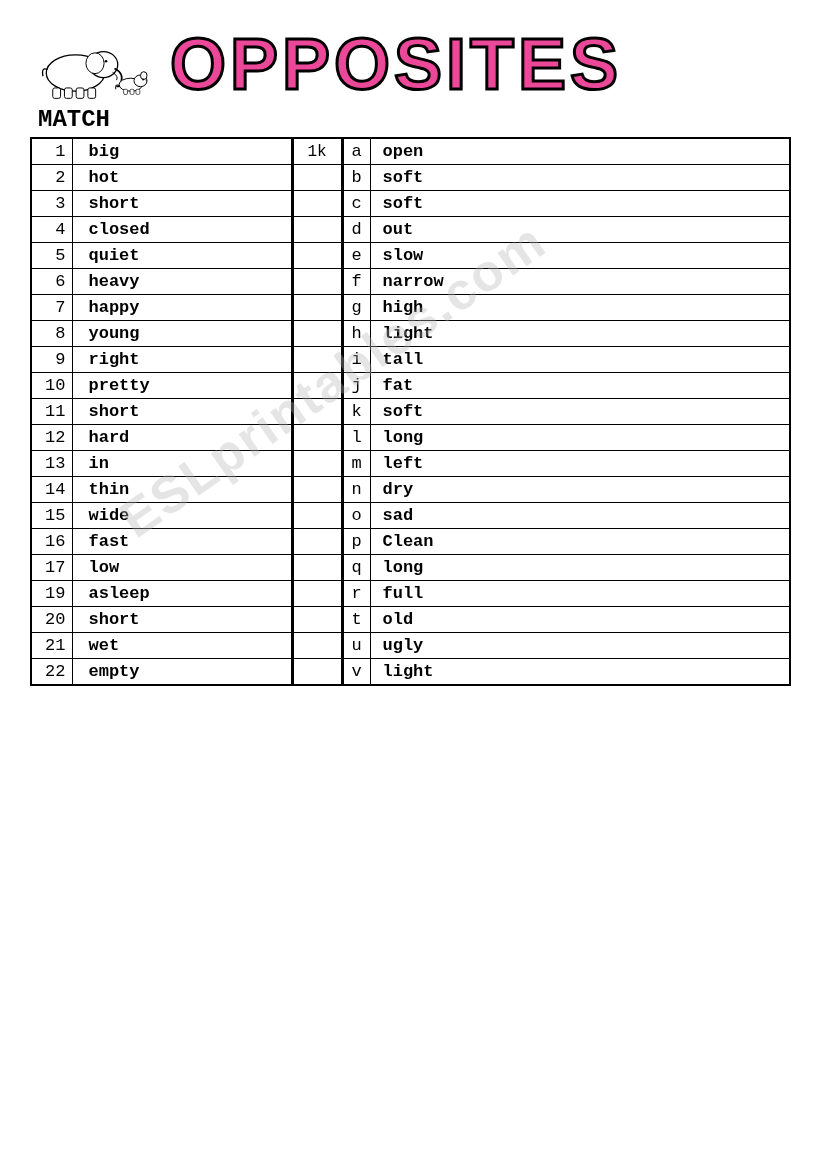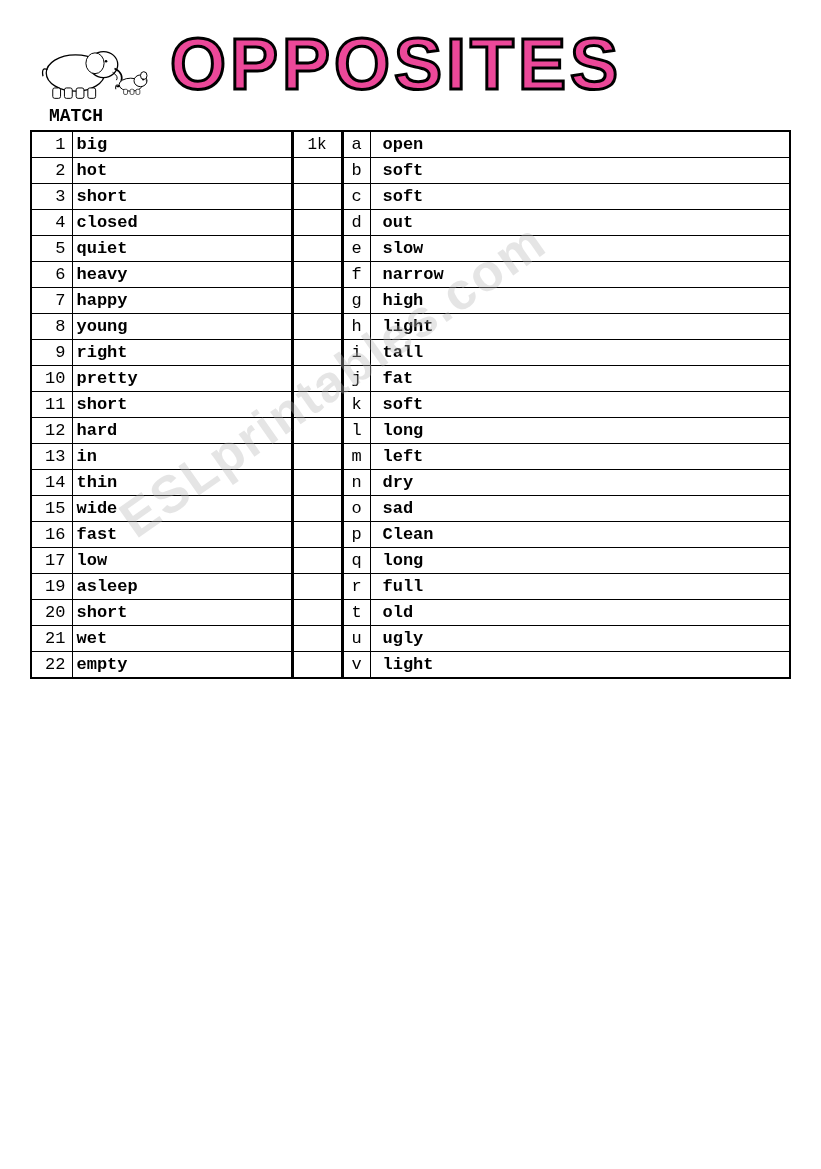"MATCH" .match-label { font-size: 18px -> 24px; margin-left: 19px -> 8px }
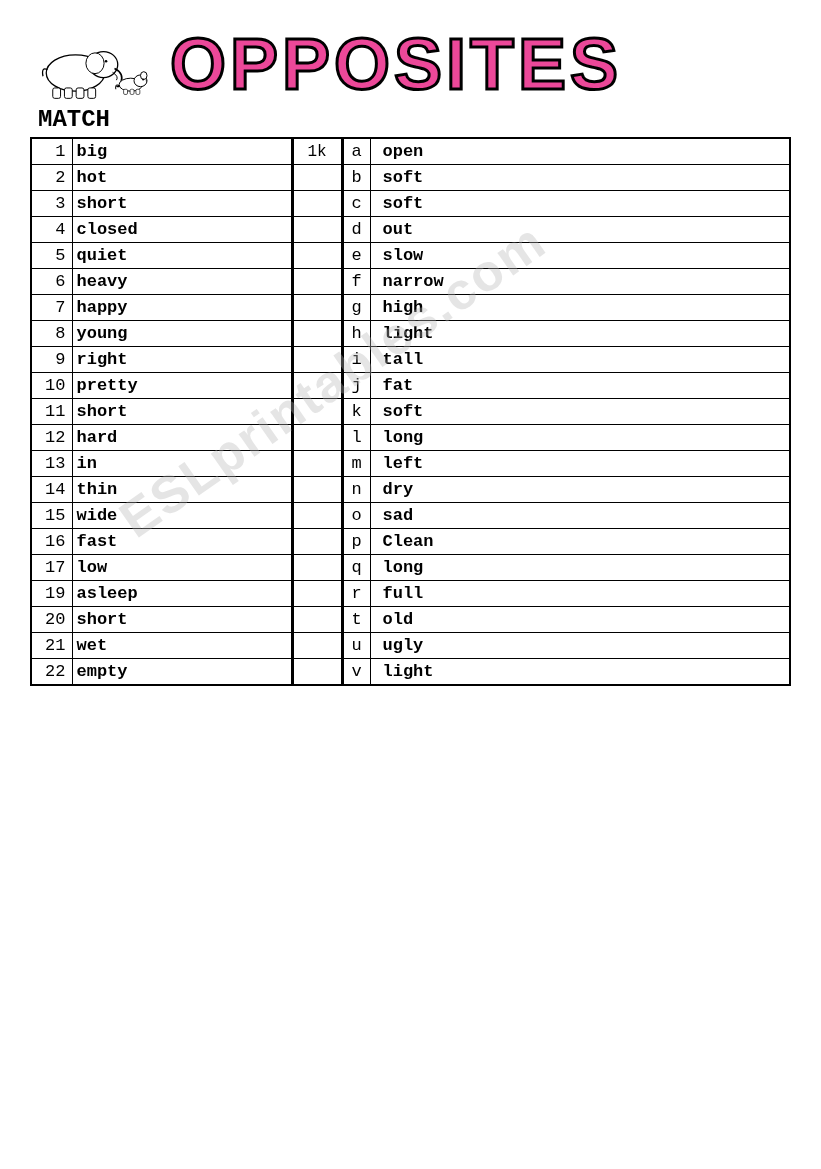"big" .col-left-word { padding: 3px 4px -> 3px 16px }
